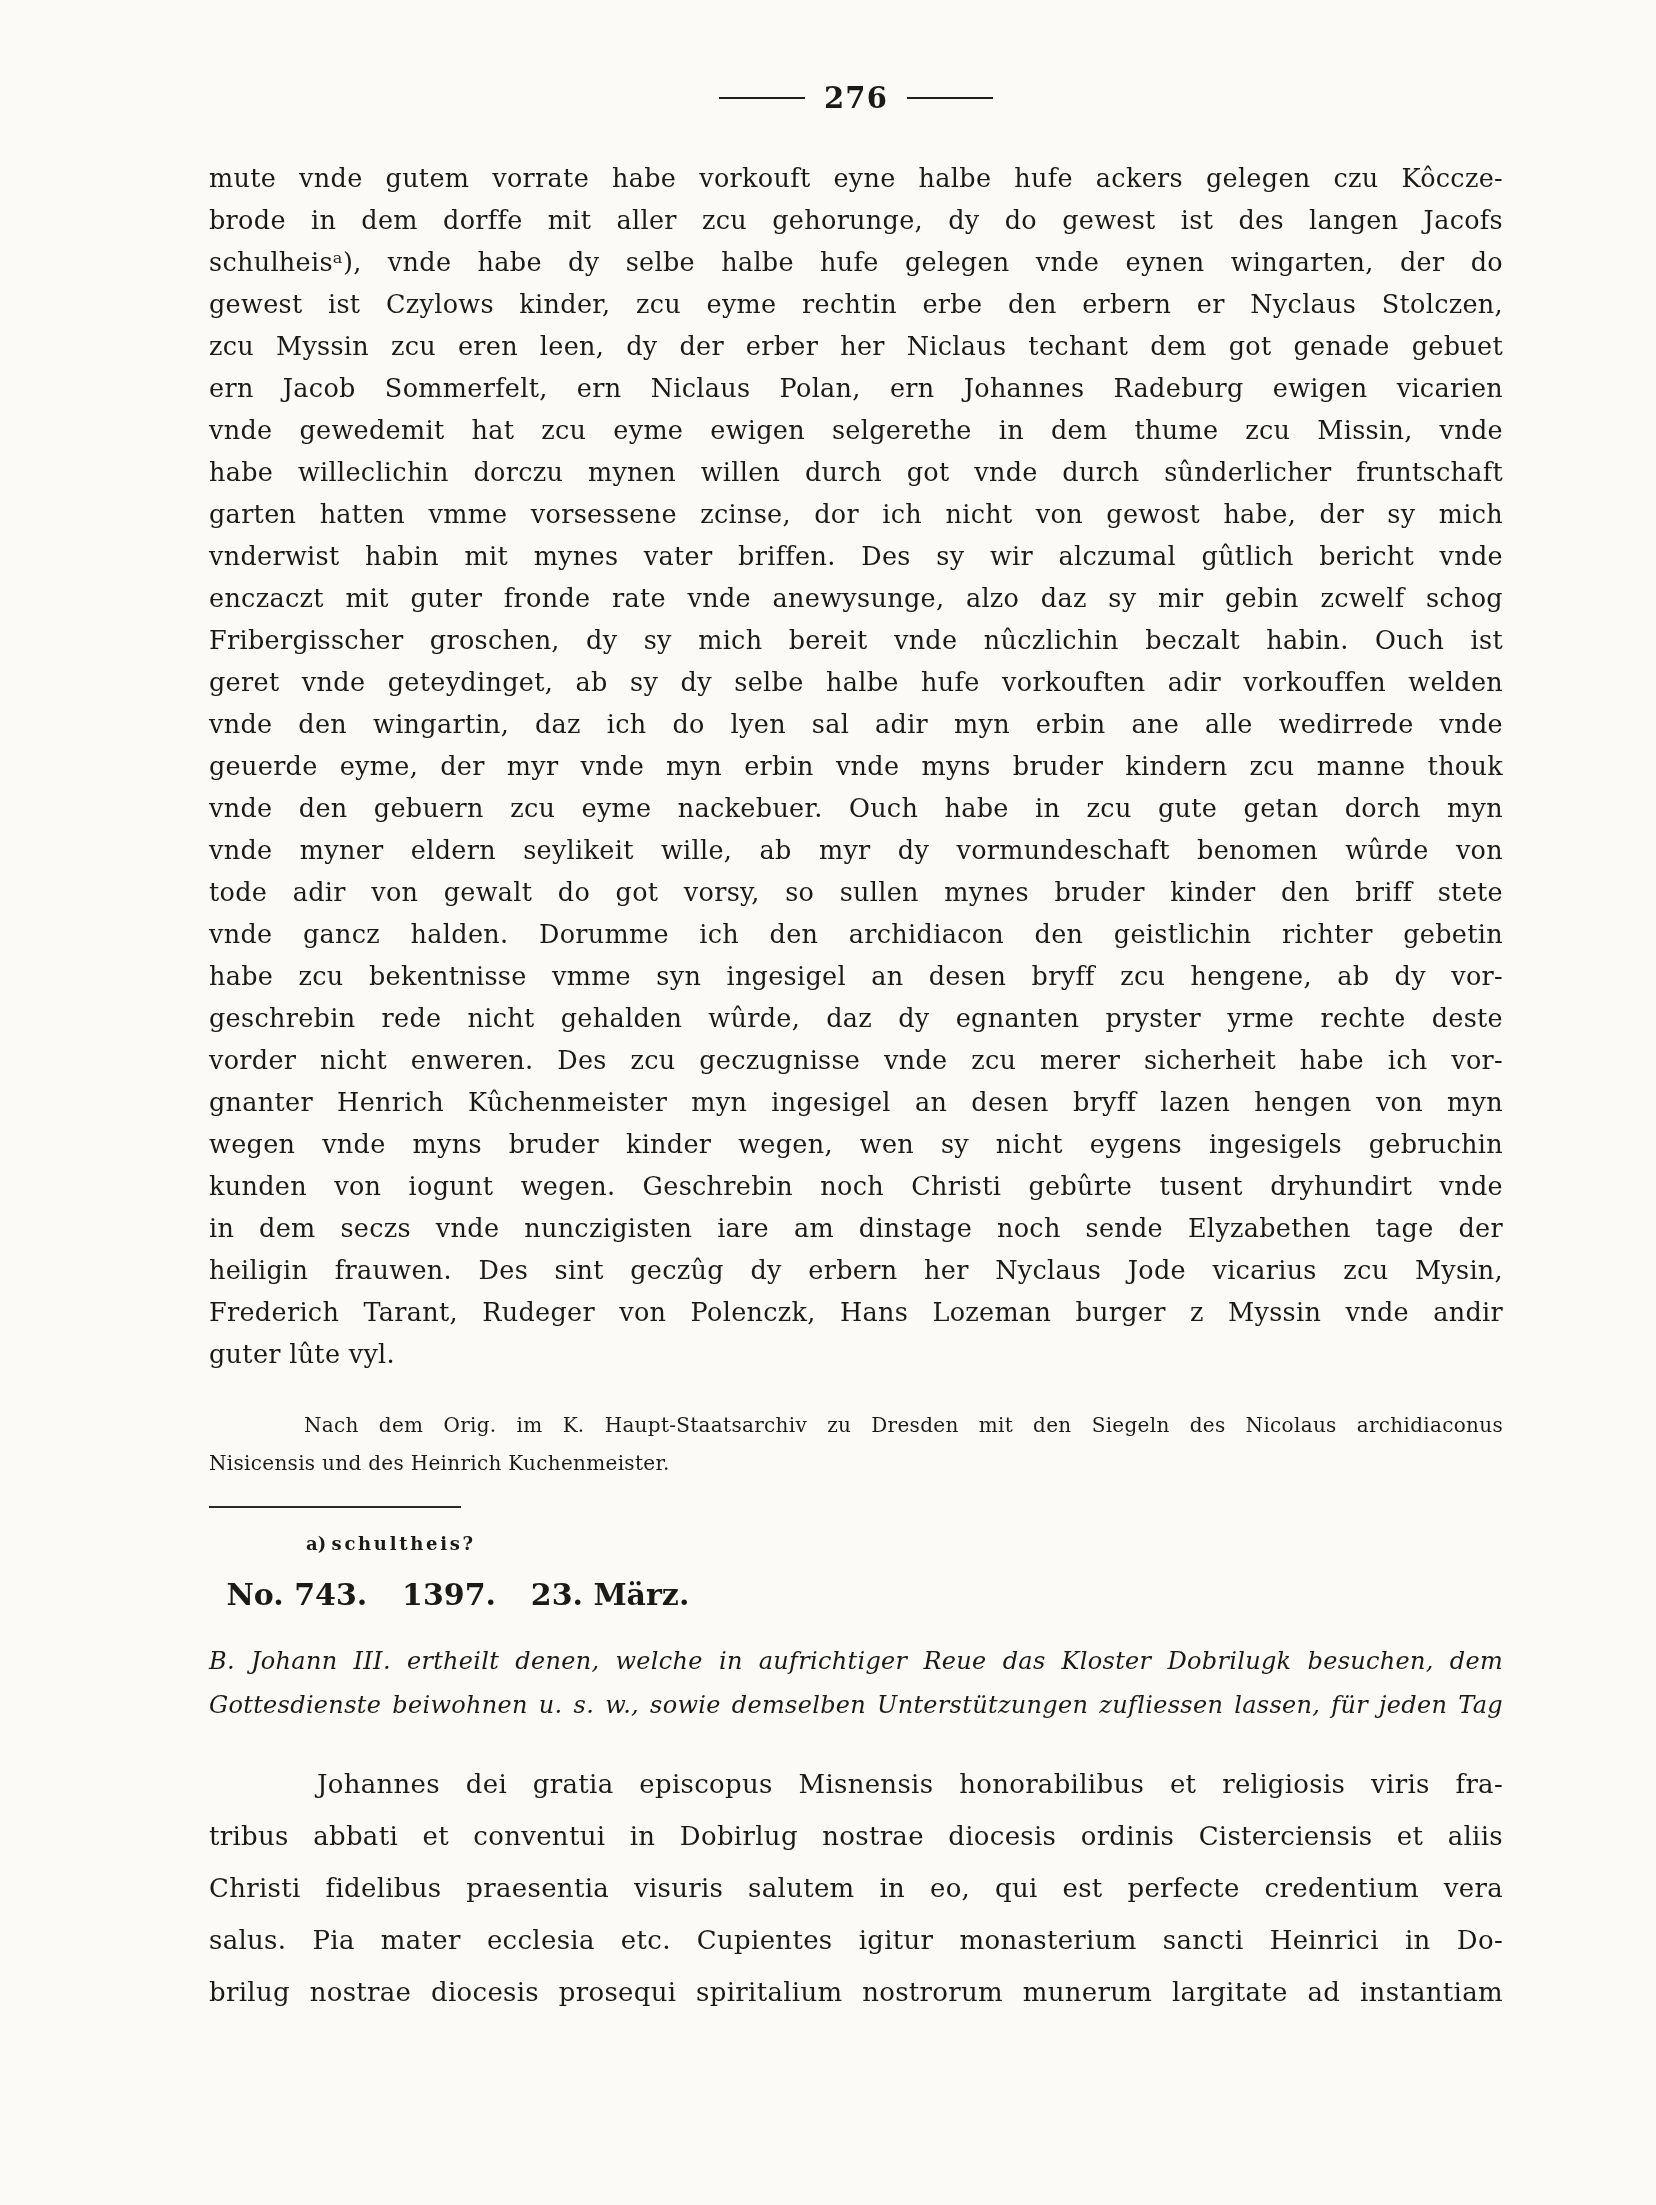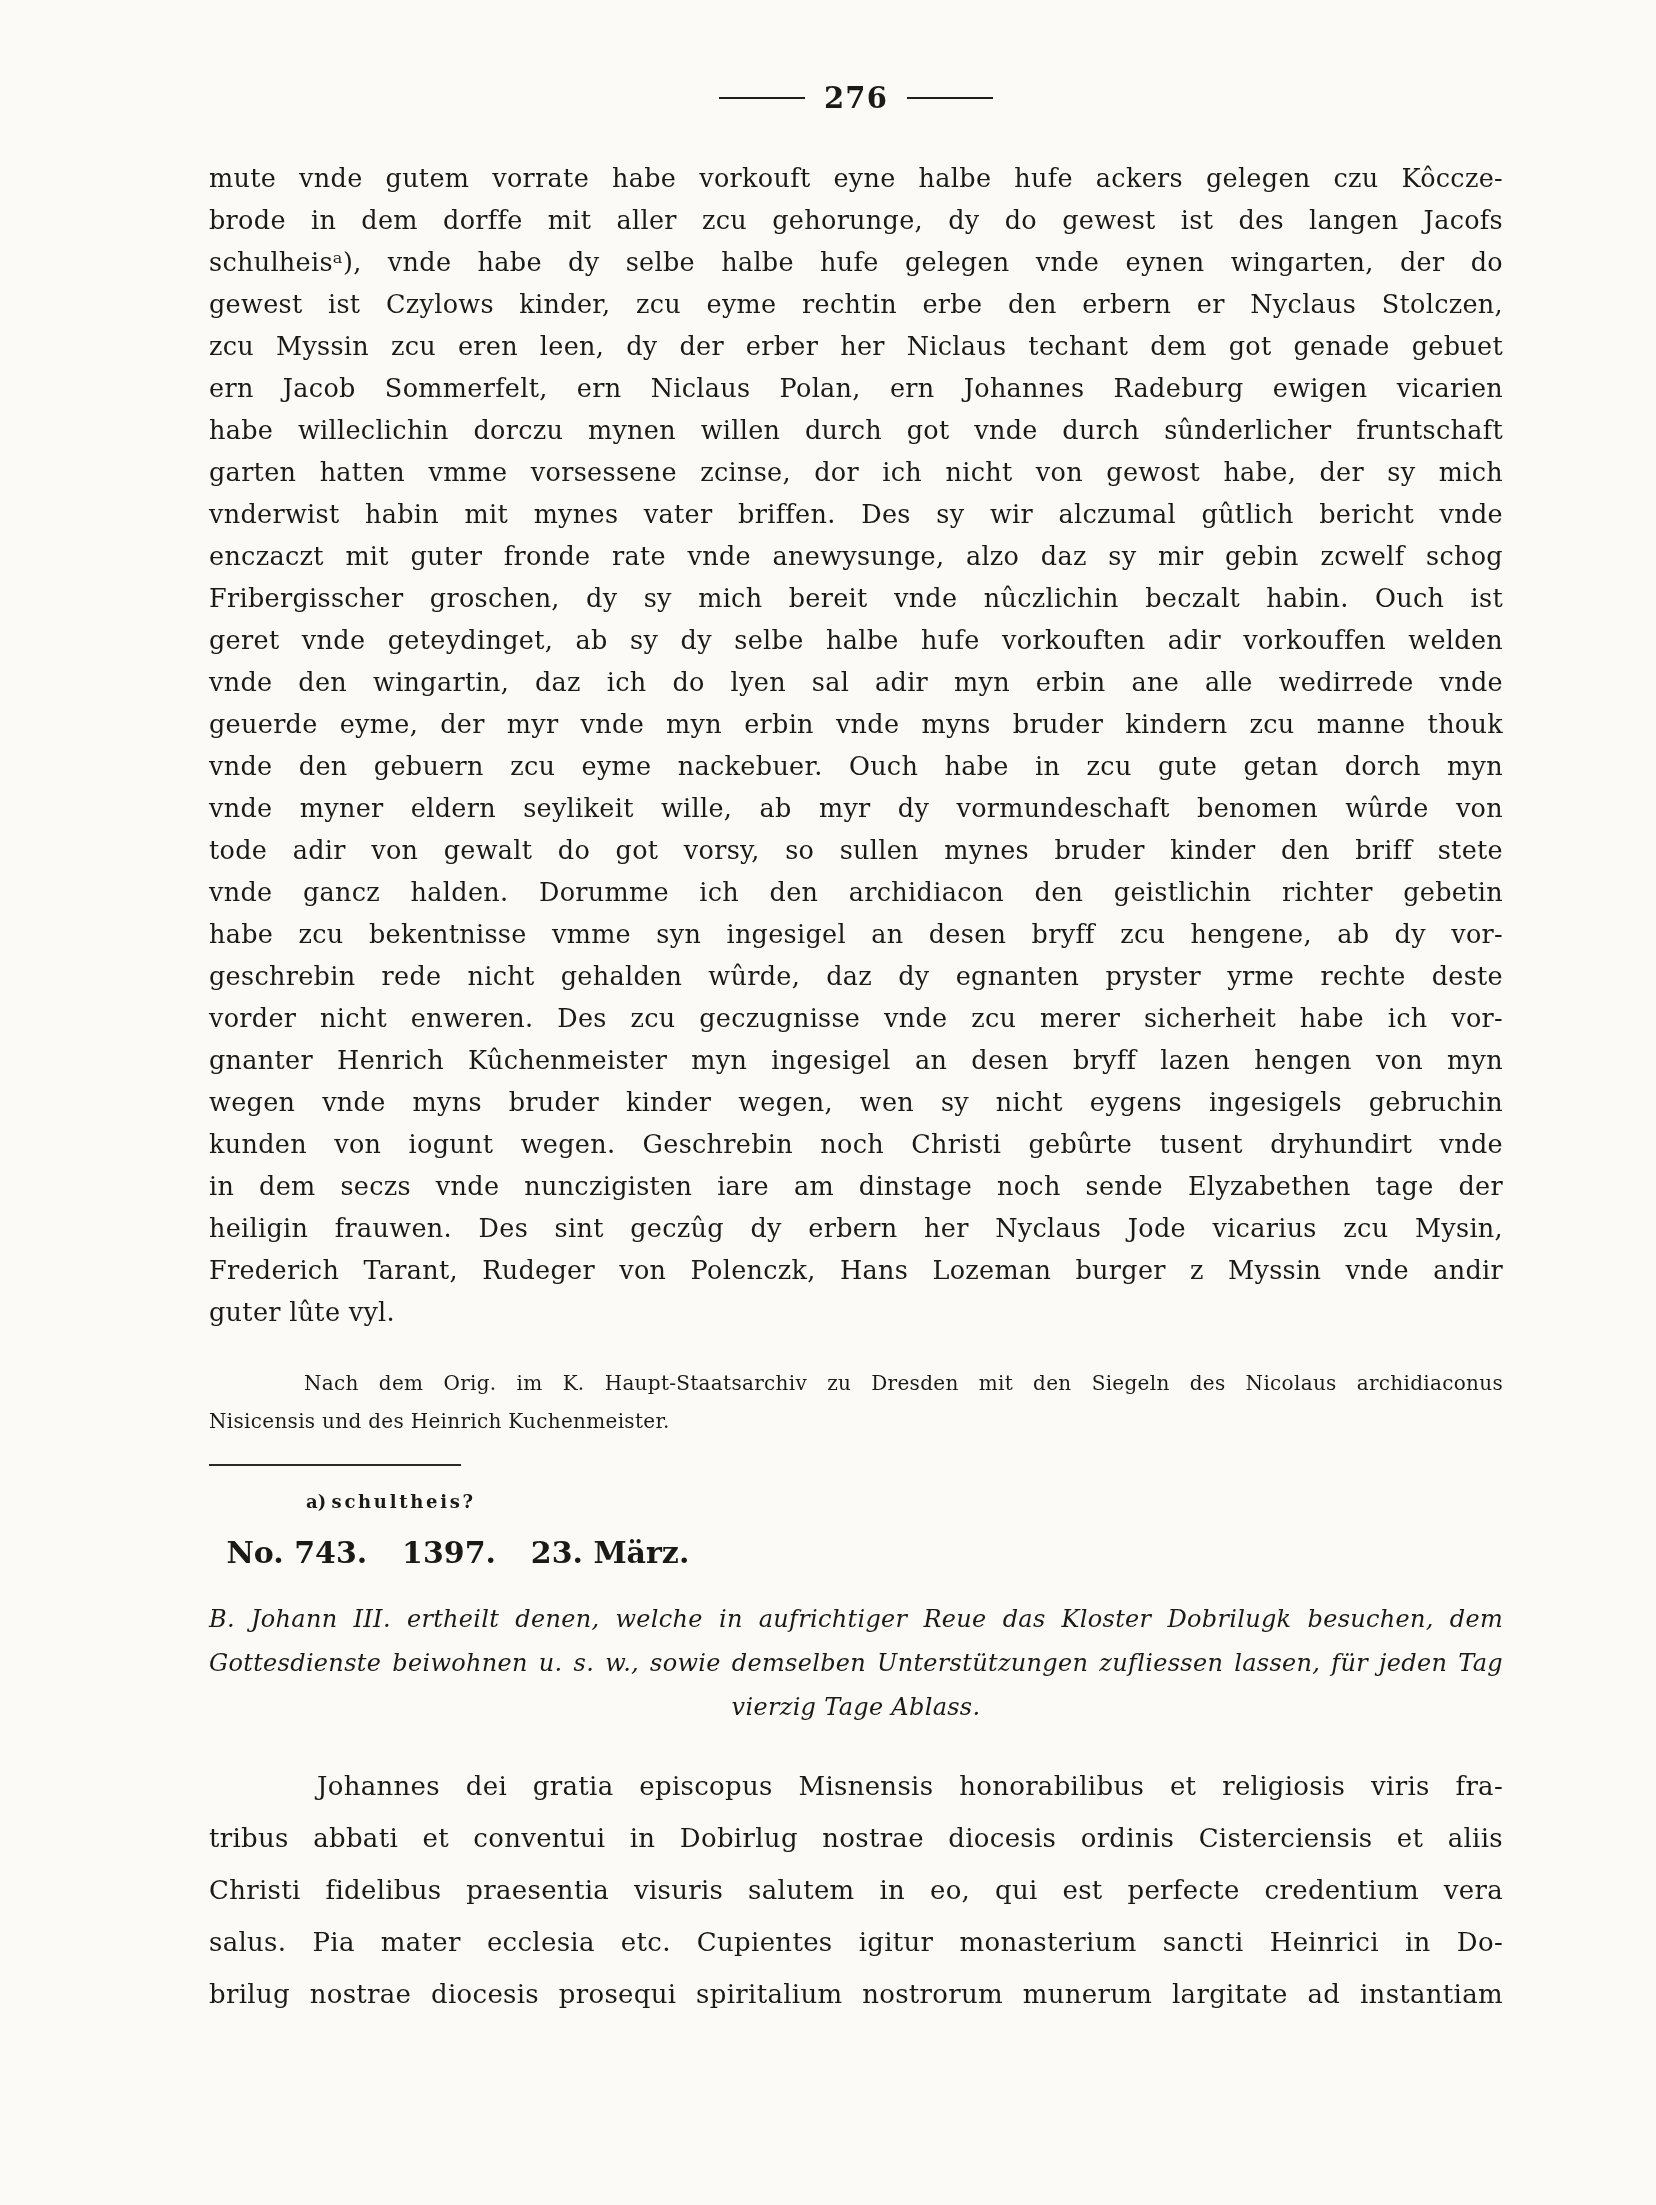"vnde gewedemit hat zcu eyme" div.tline { html: none -> <div>vnde gewedemit hat zcu eyme ewigen selgerethe in dem thume zcu Missin, vnde</div> }
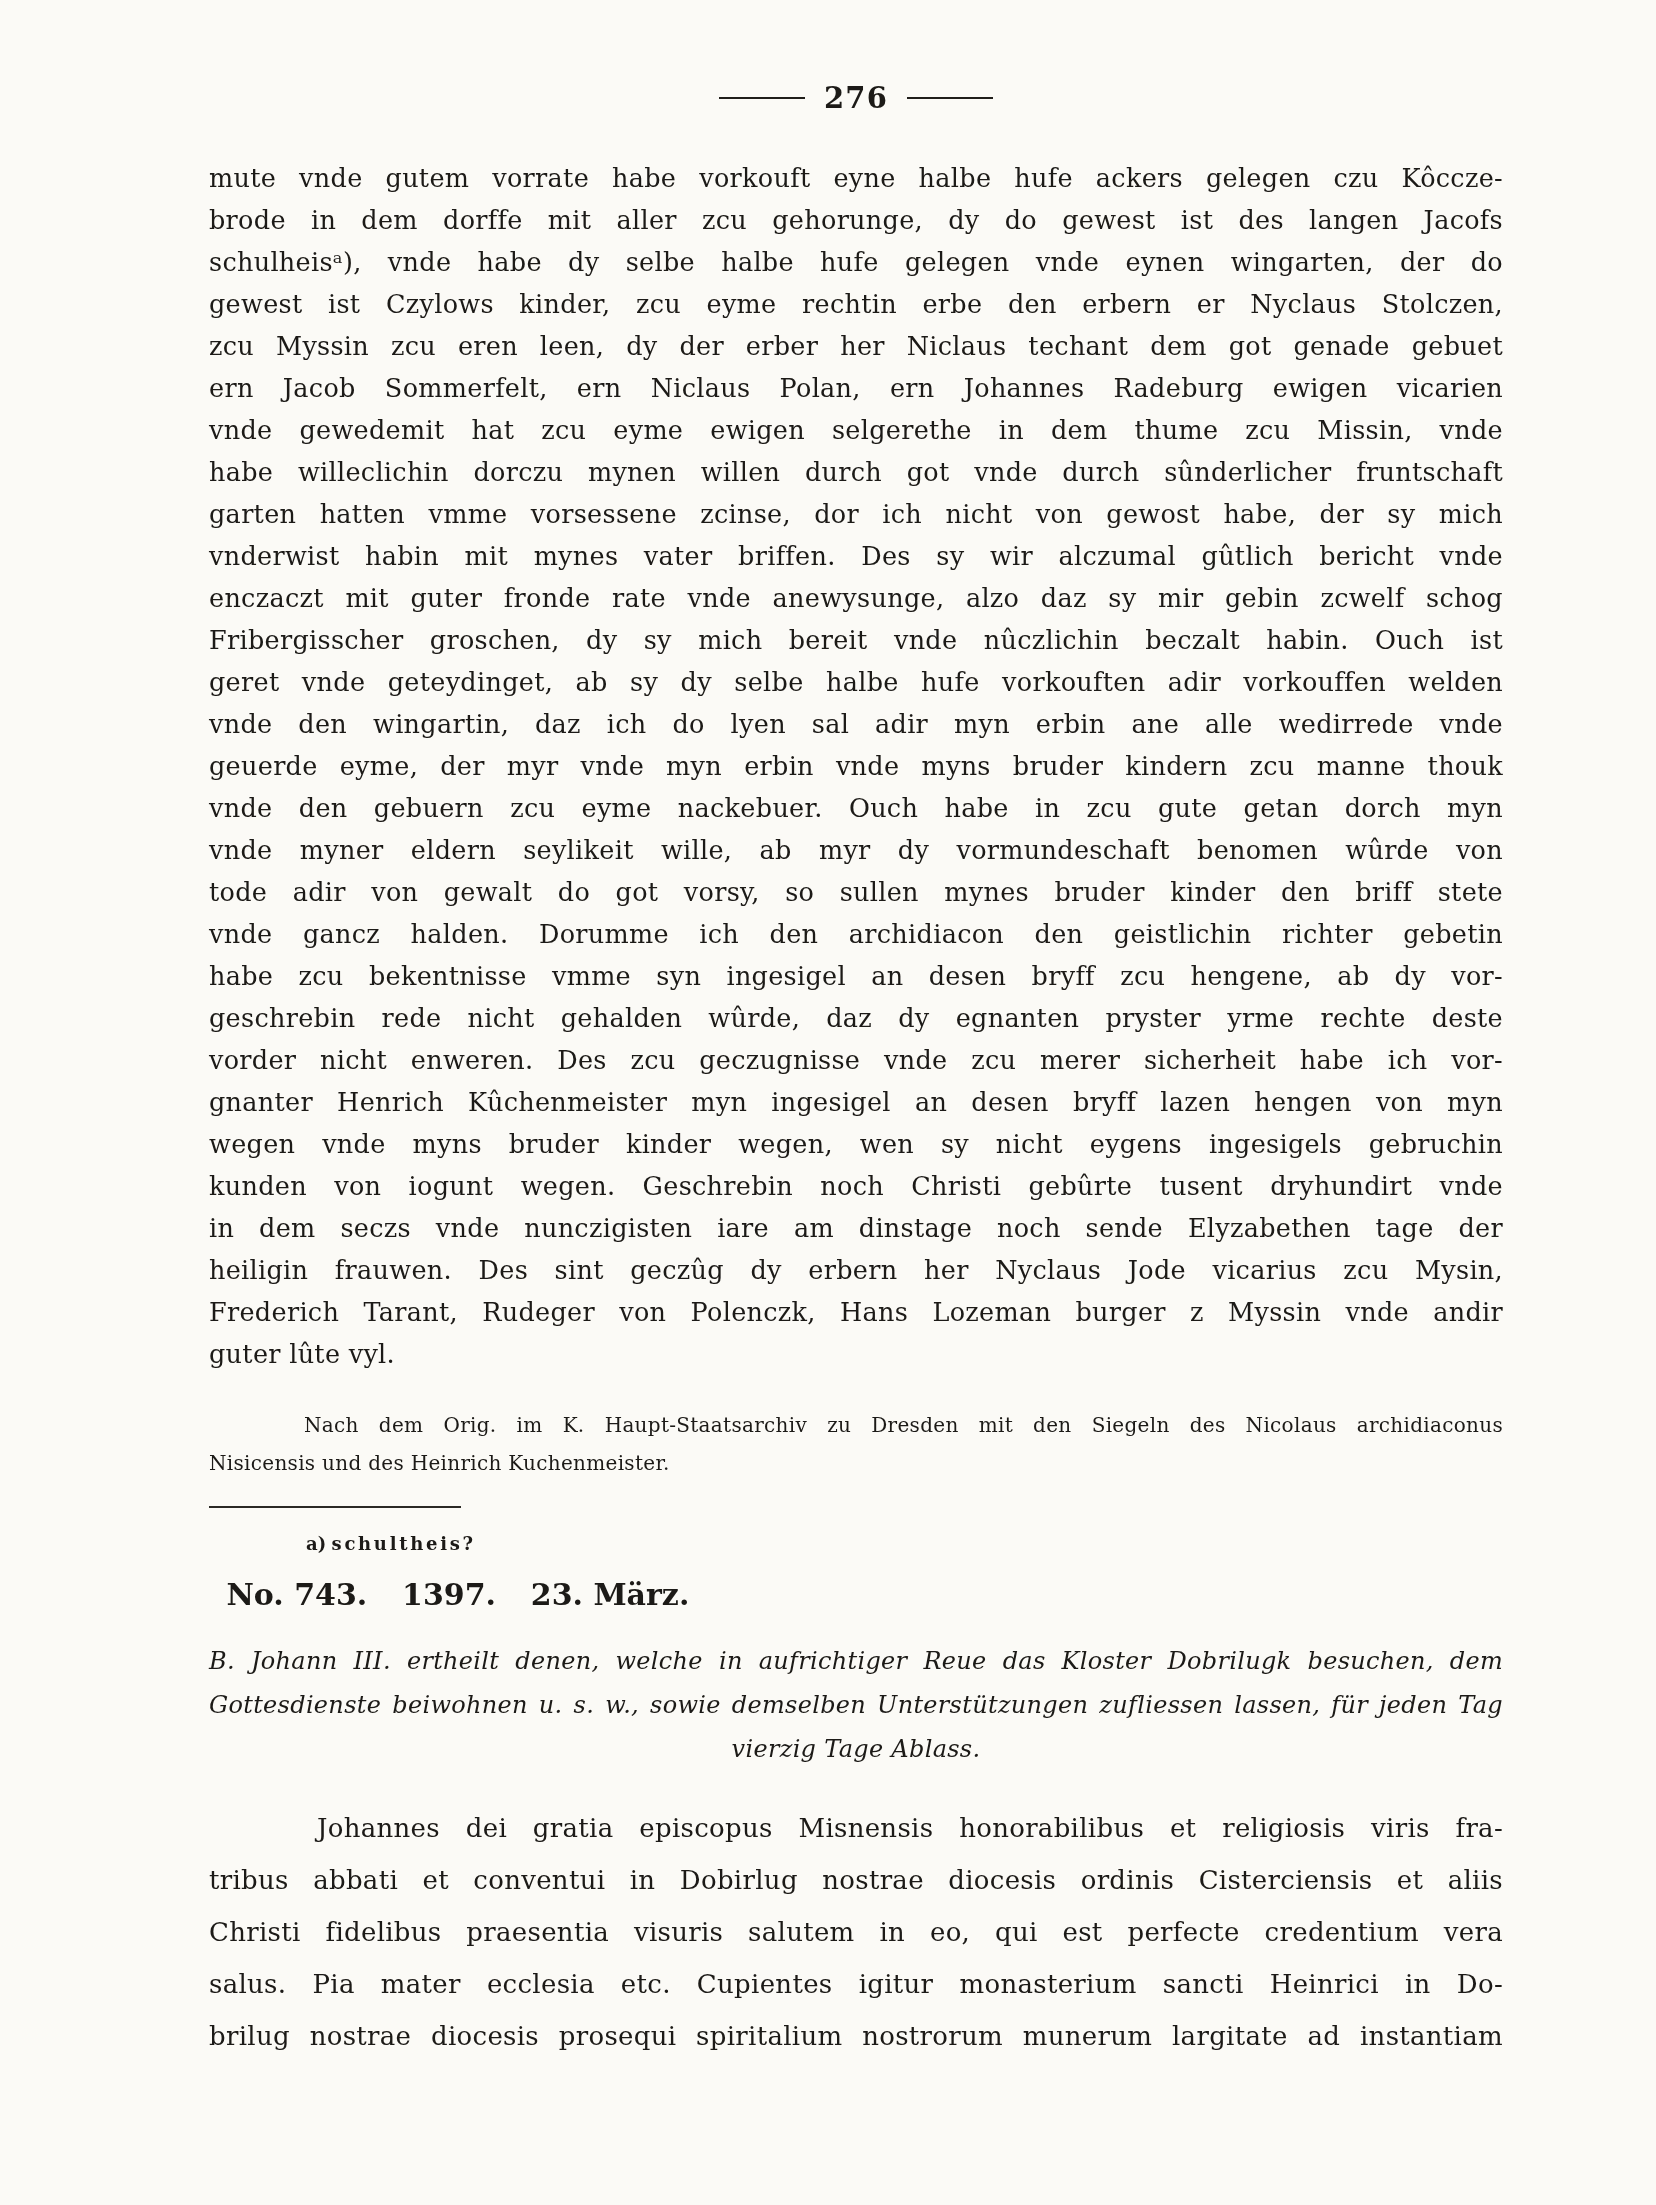"vierzig Tage Ablass." div.tline { html: <div>vierzig Tage Ablass.</div> -> none }
